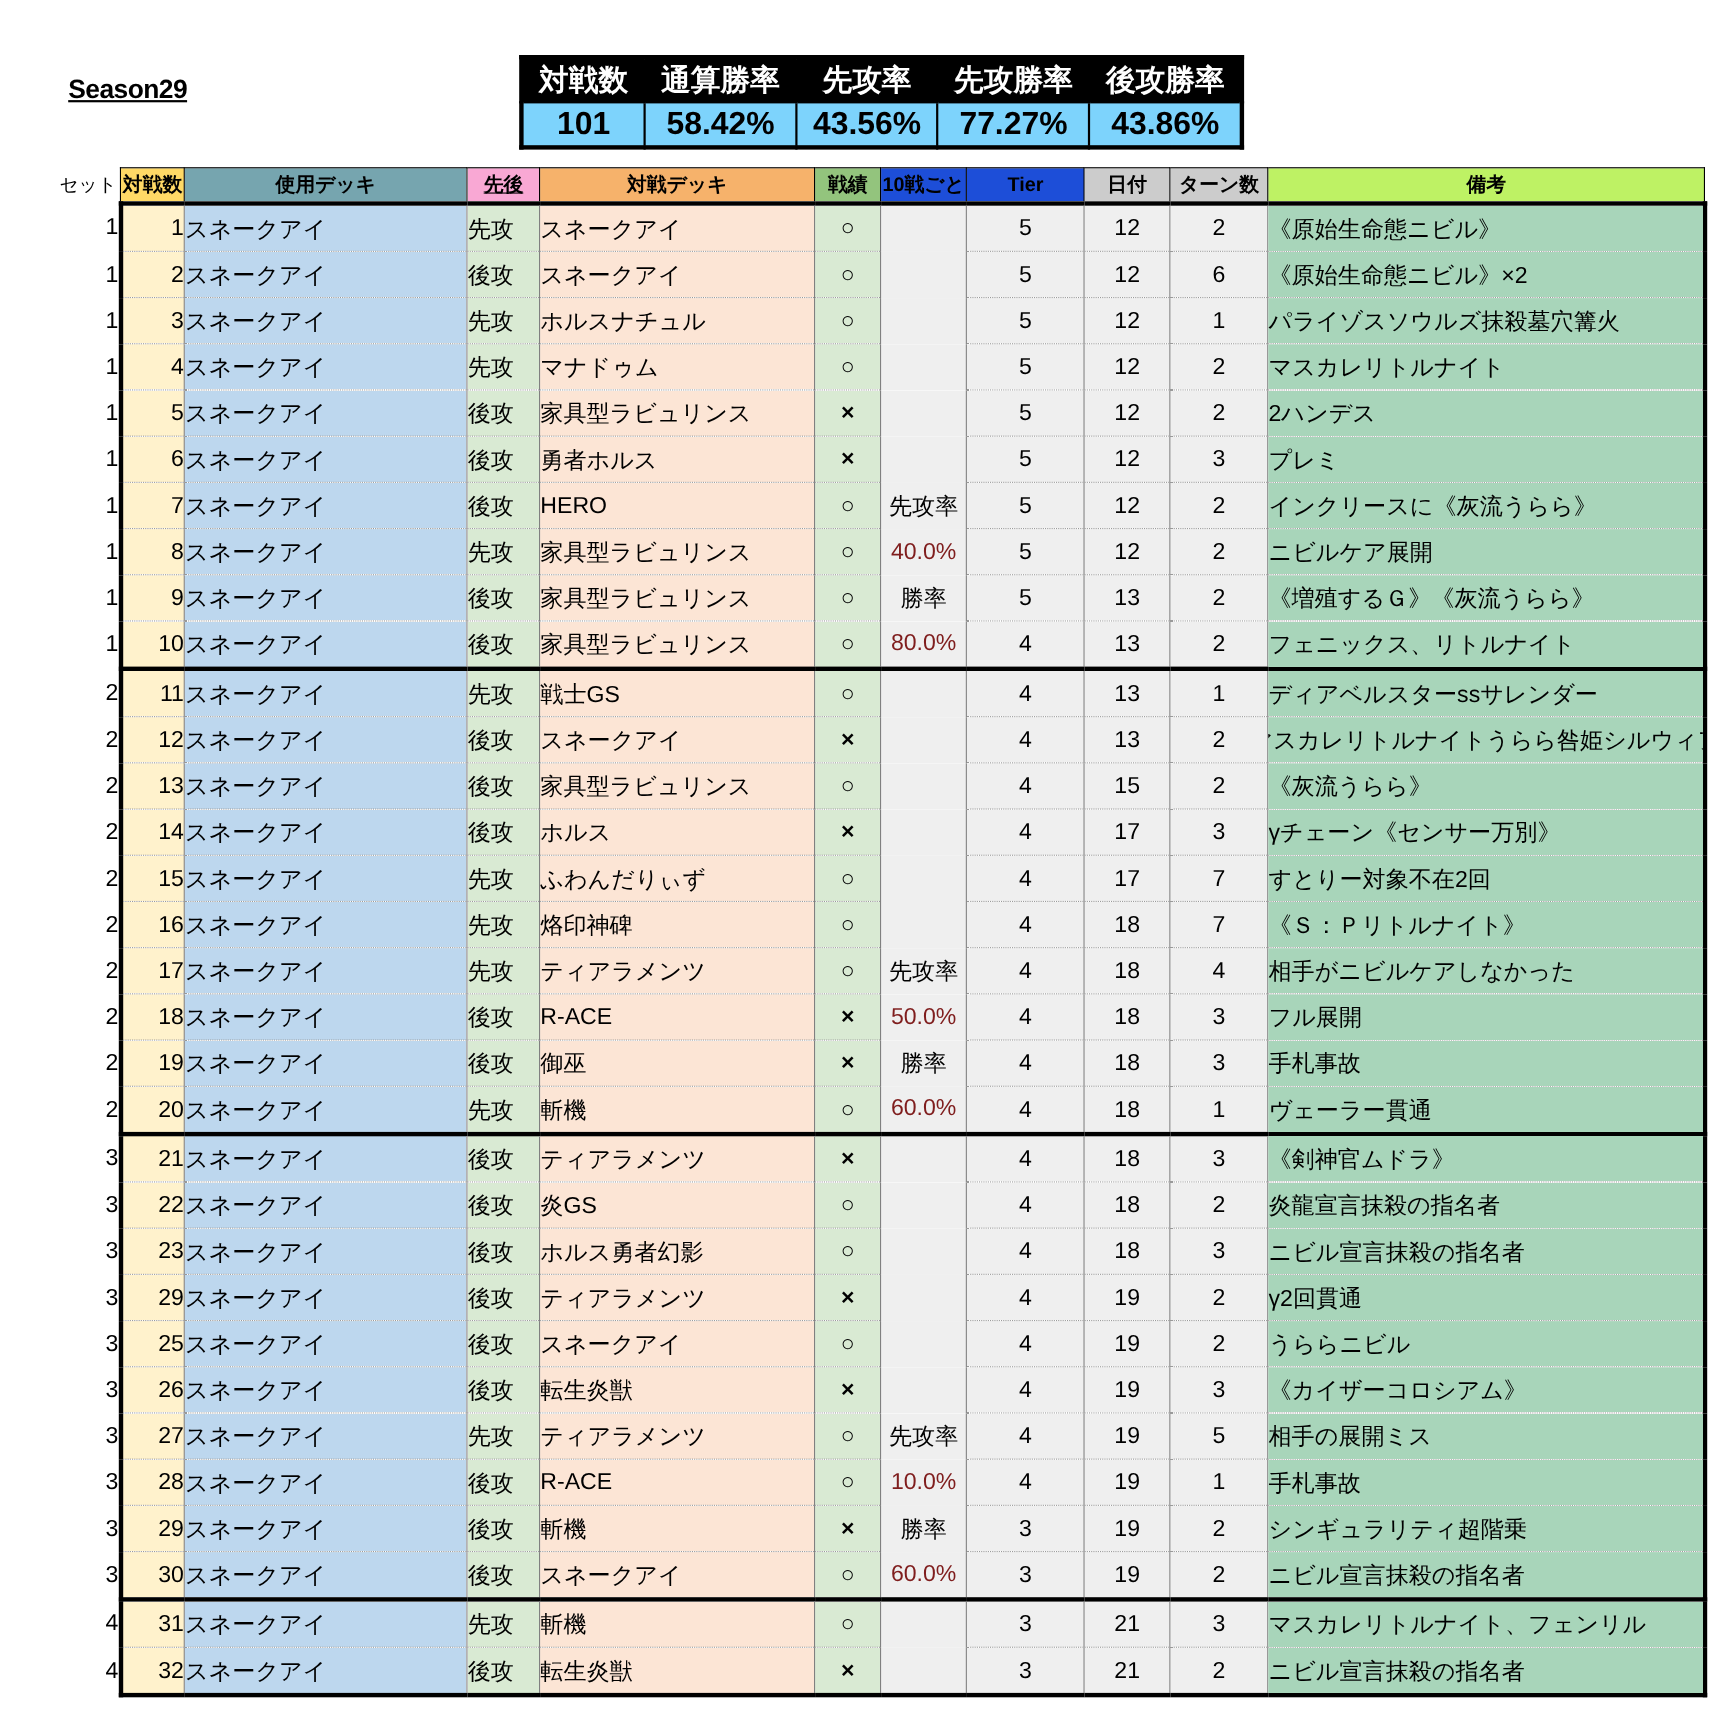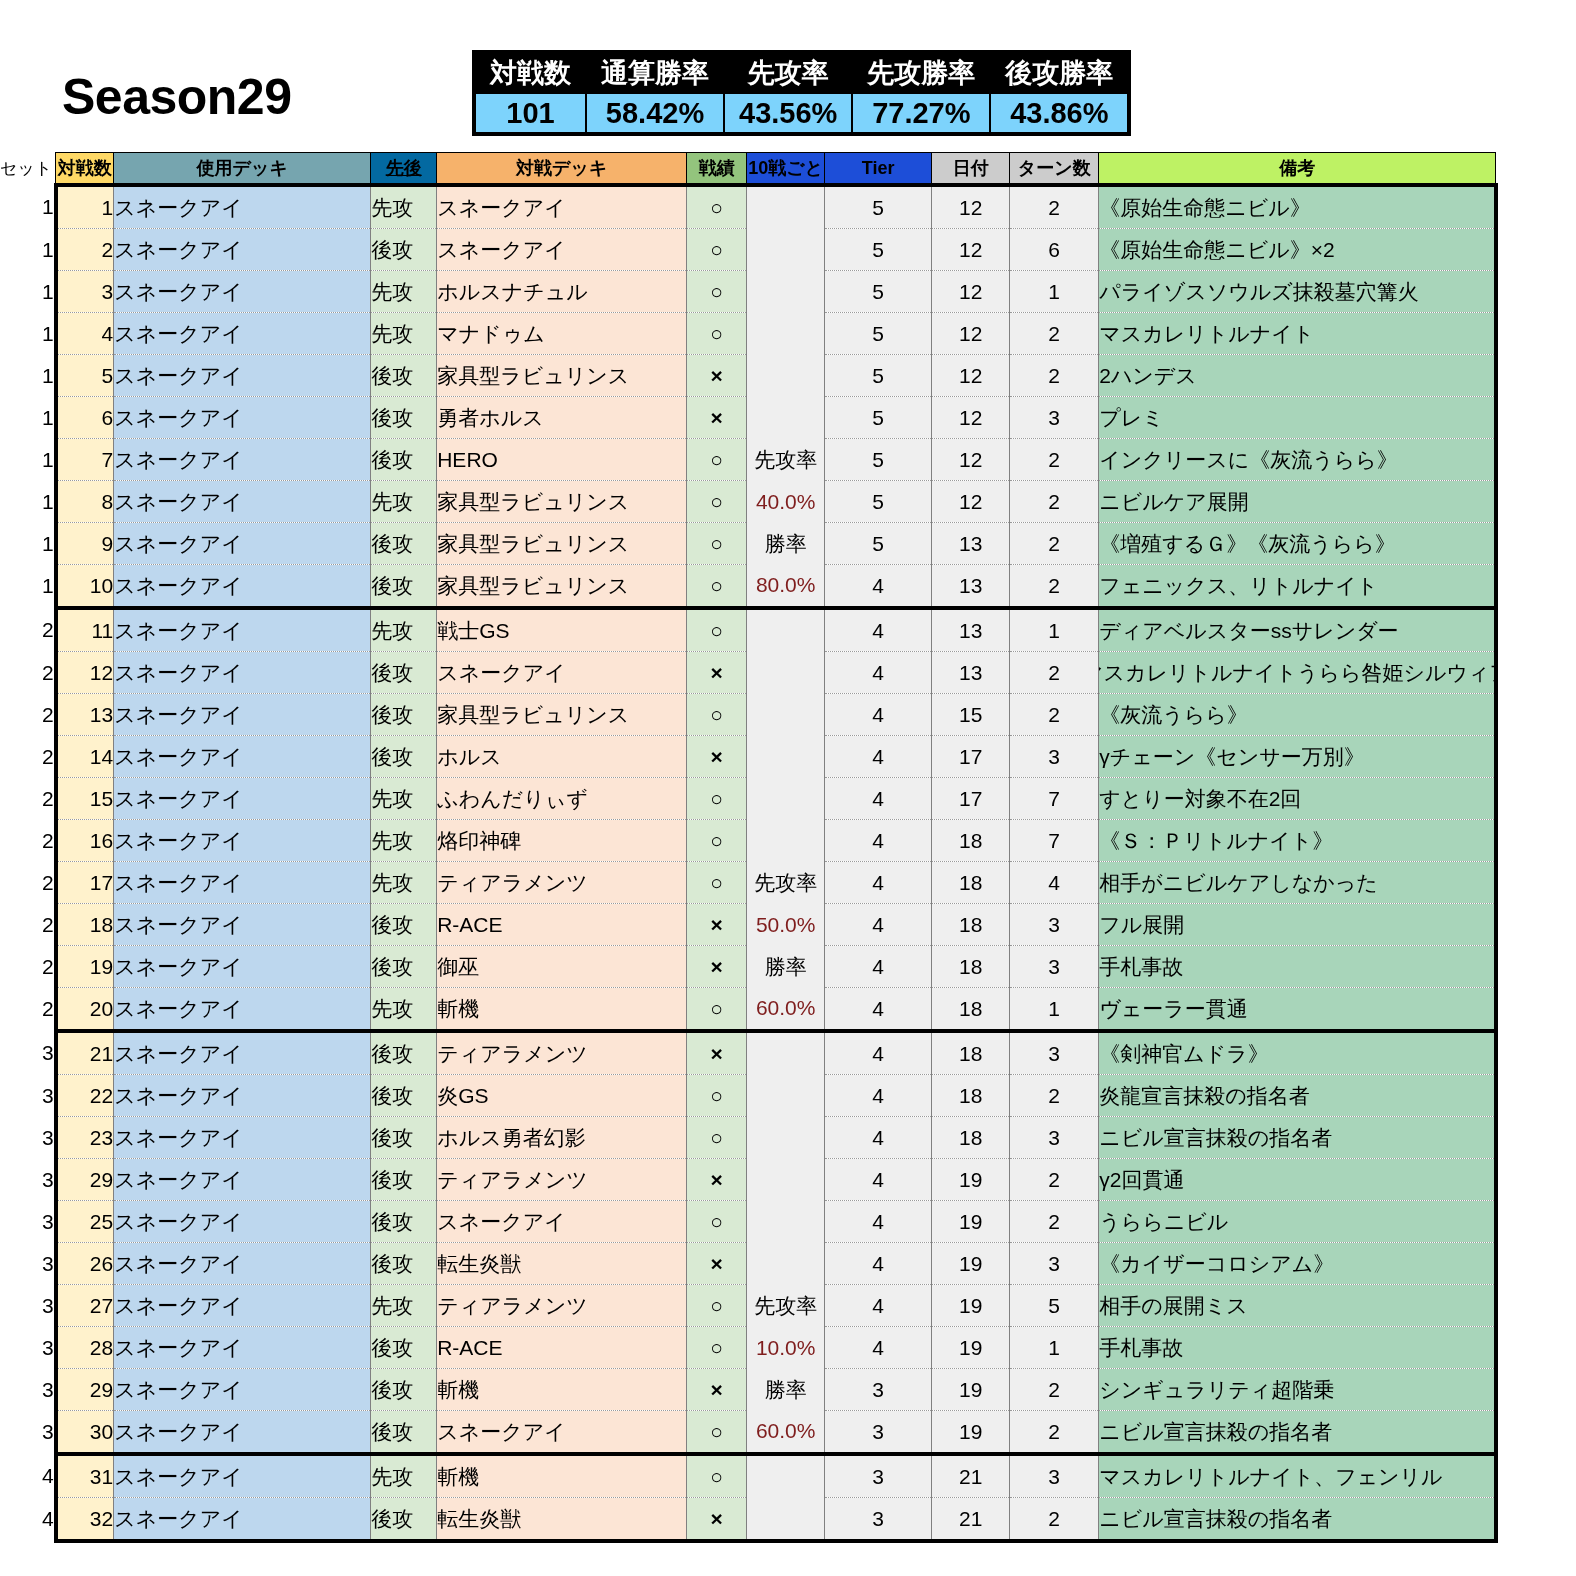"Season29" #season-title { font-size: 50px -> 24px; text-decoration: none -> underline }
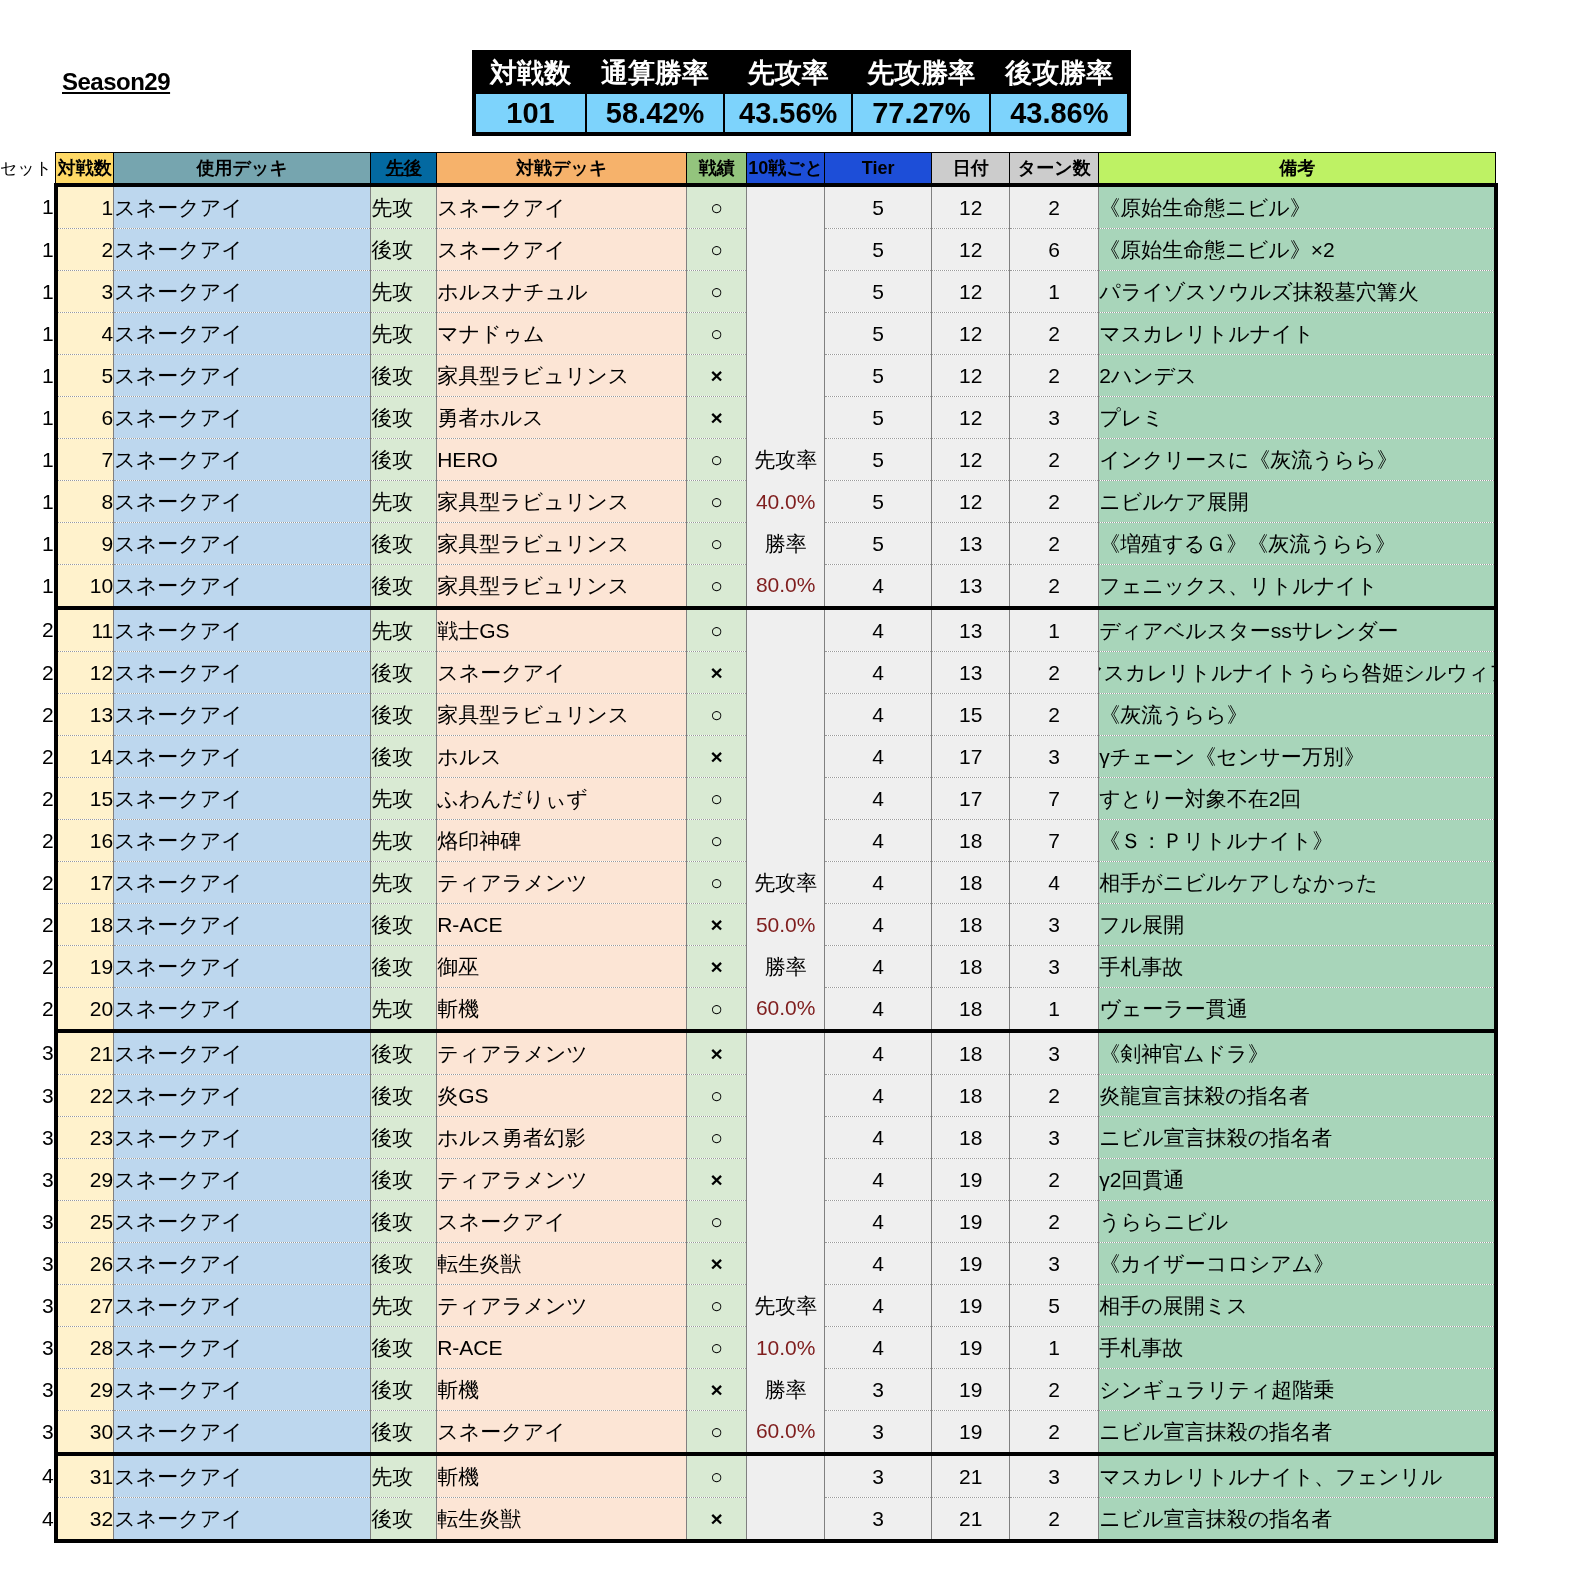"セット" table.grid { margin-left: none -> 54px }
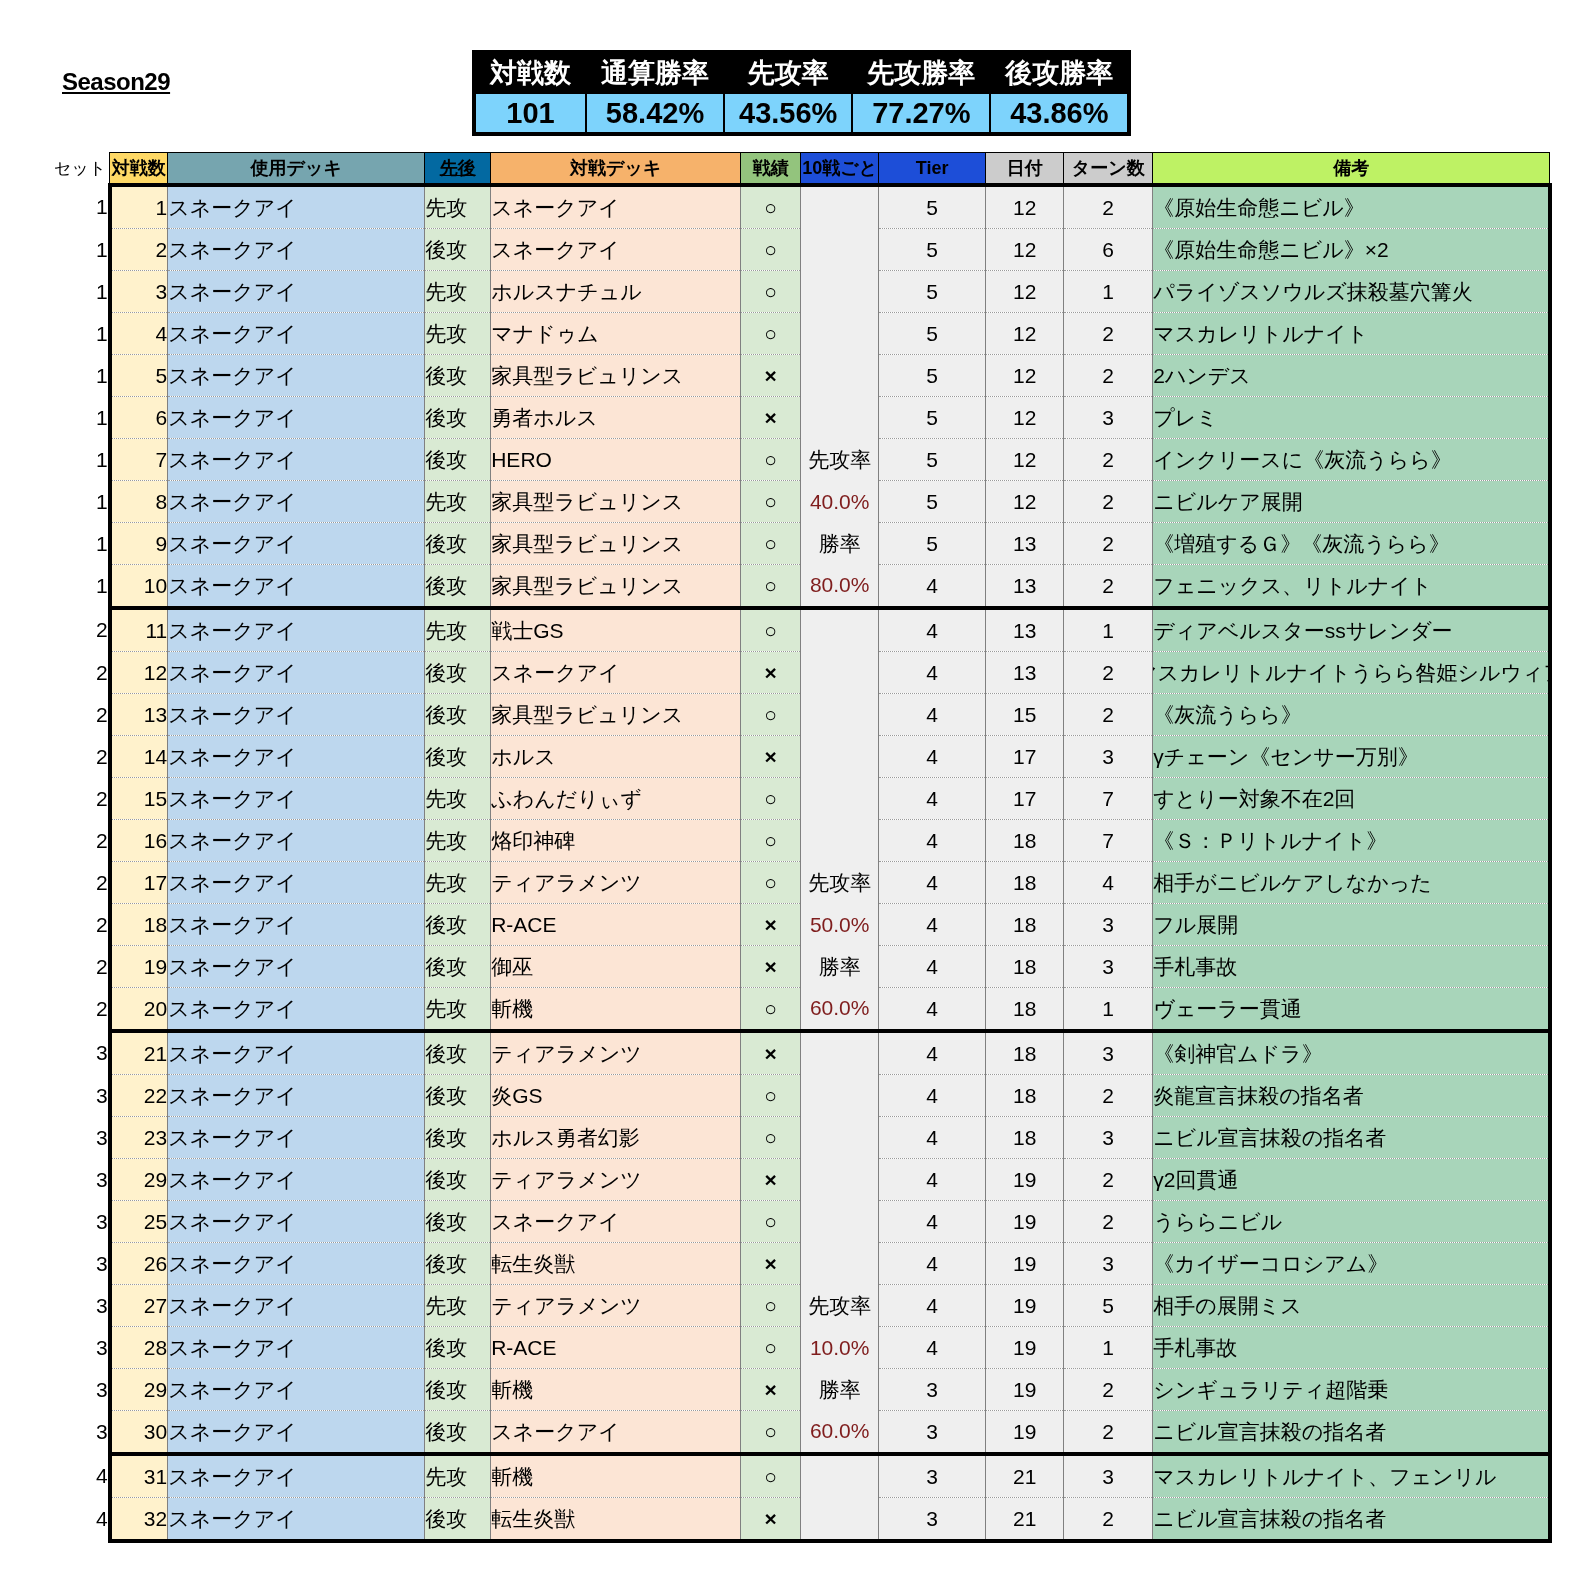"先後" tr.hdr td.h-turn { background: #0369a1 -> #f9a8d4 }
